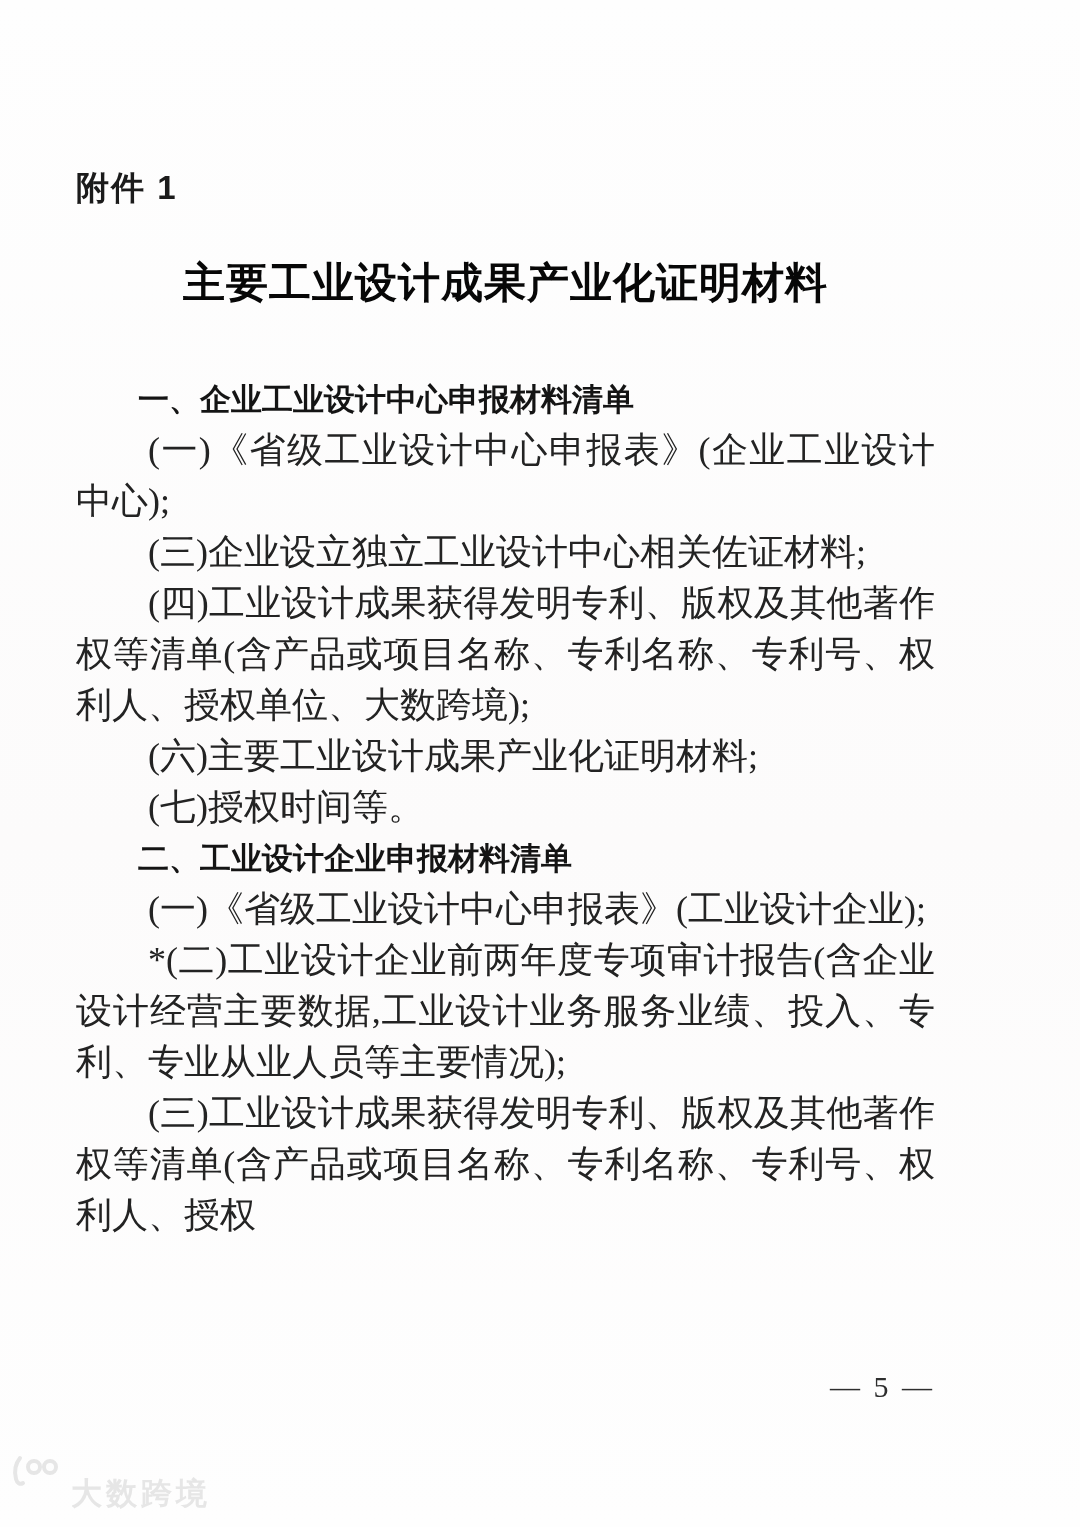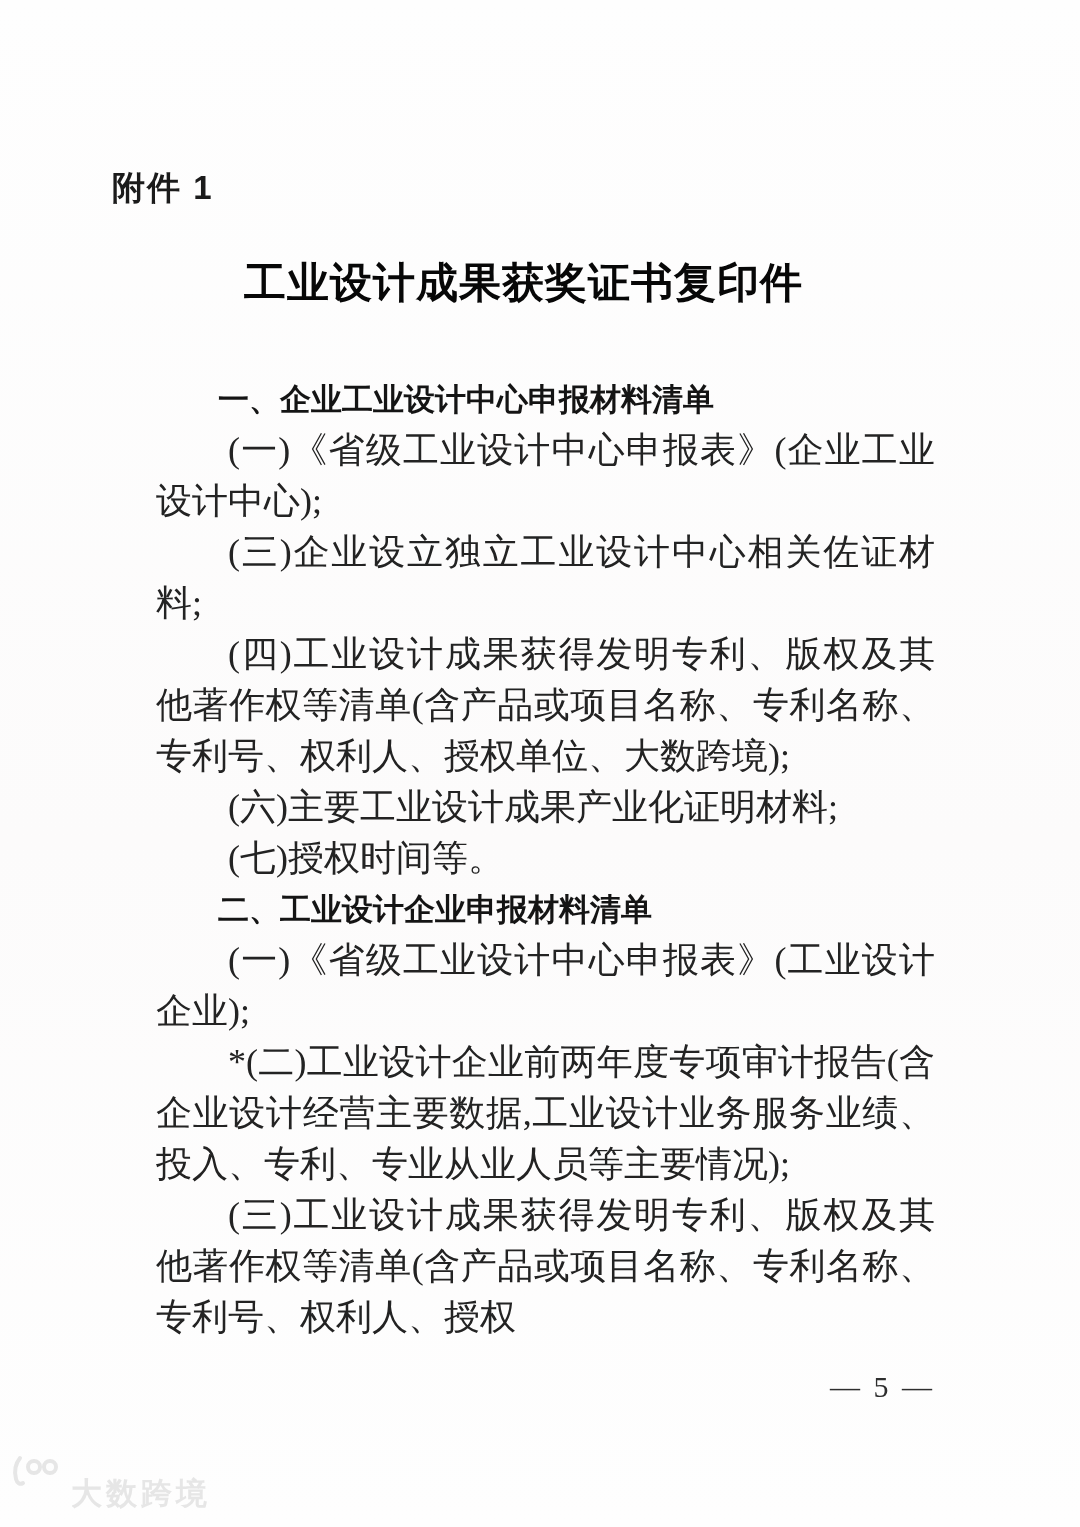"附件 1" .page { padding: 166px 145px 0 112px -> 166px 145px 0 76px }
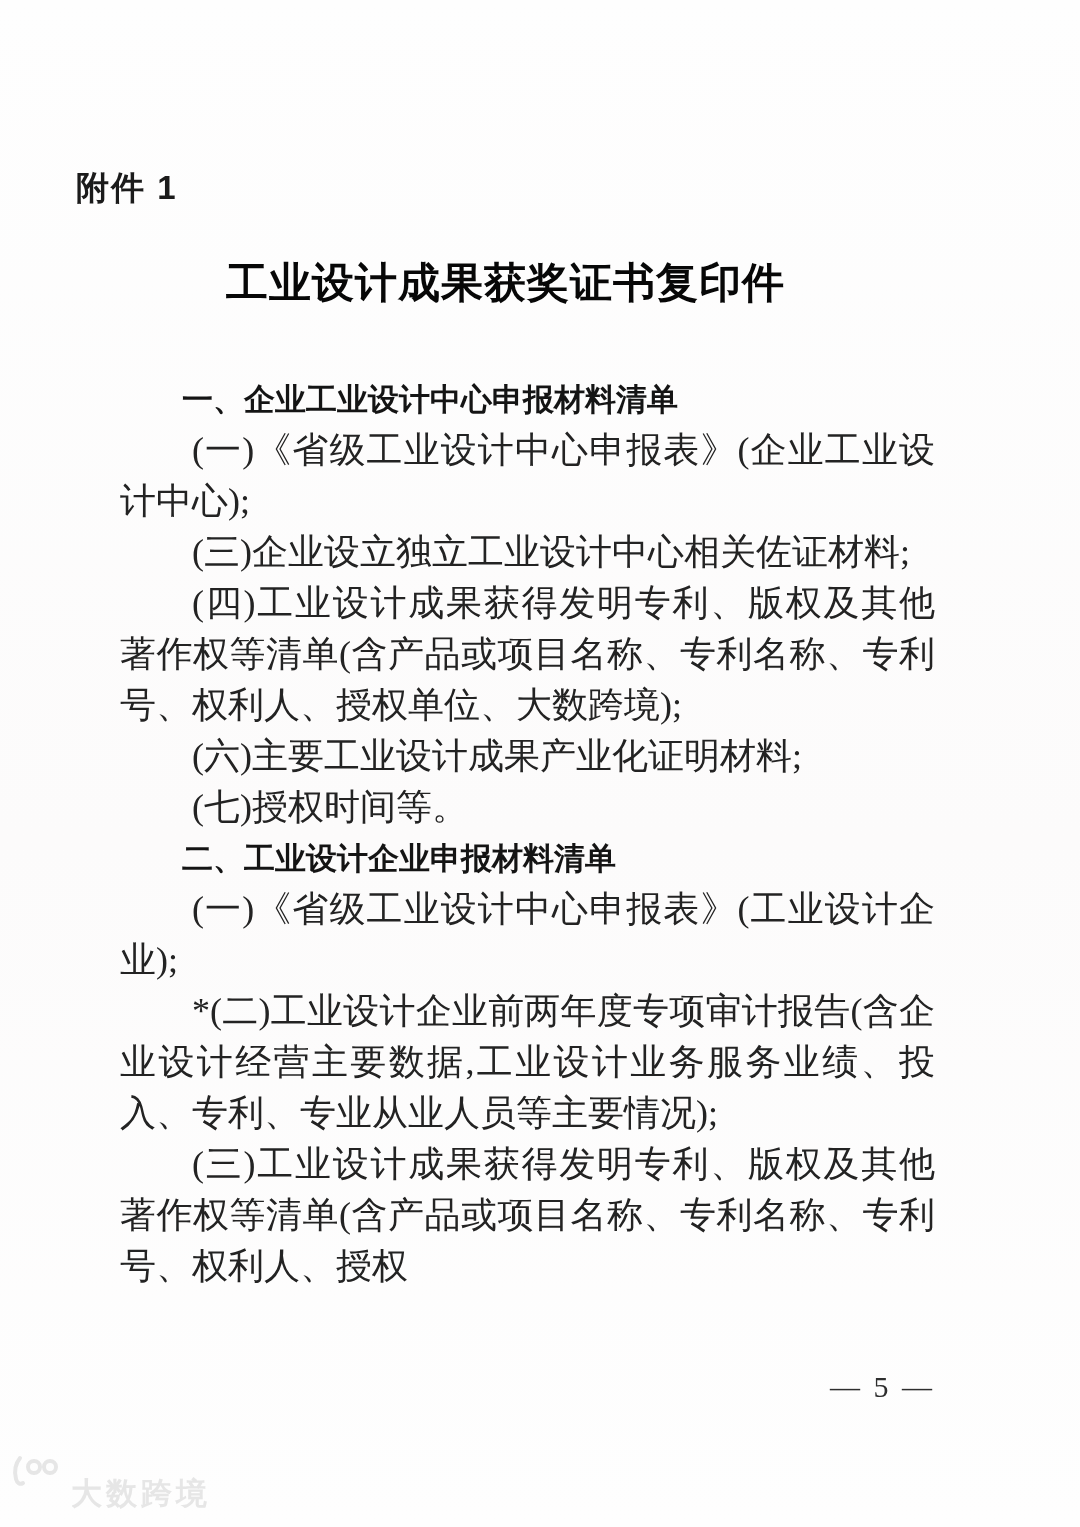"工业设计成果获奖证书复印件" h1.doc-title { text: 工业设计成果获奖证书复印件 -> 主要工业设计成果产业化证明材料 }
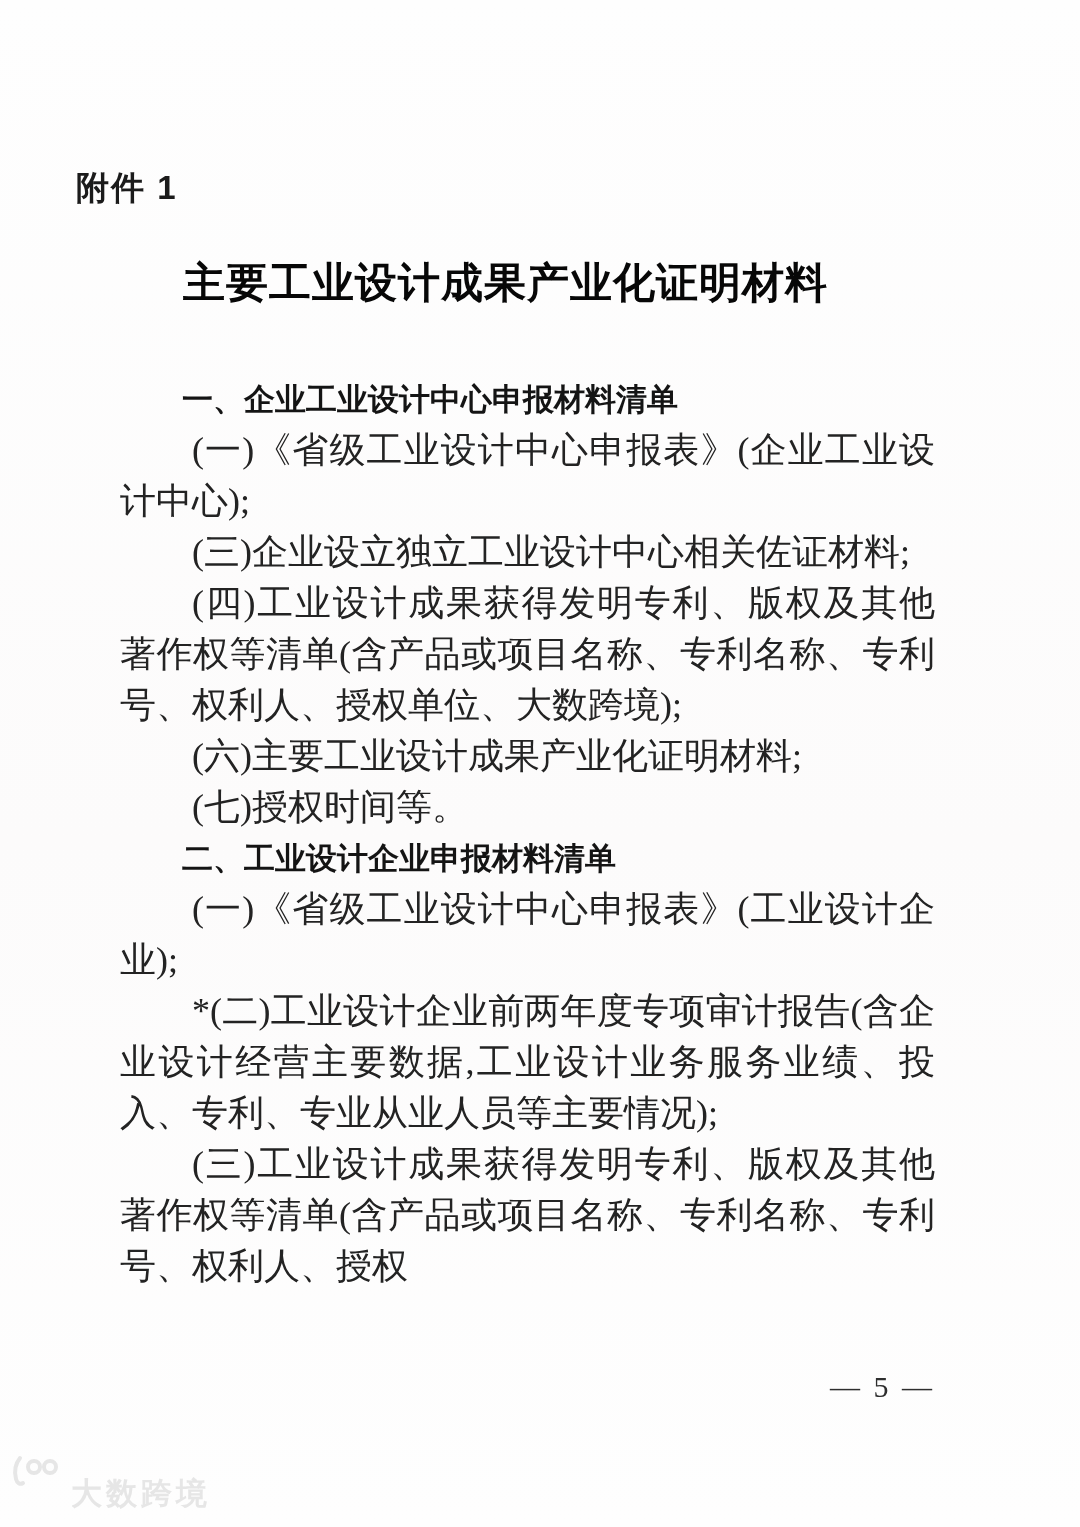"一、企业工业设计中心申报材料清单" .document-body { margin-left: 44px -> none }
